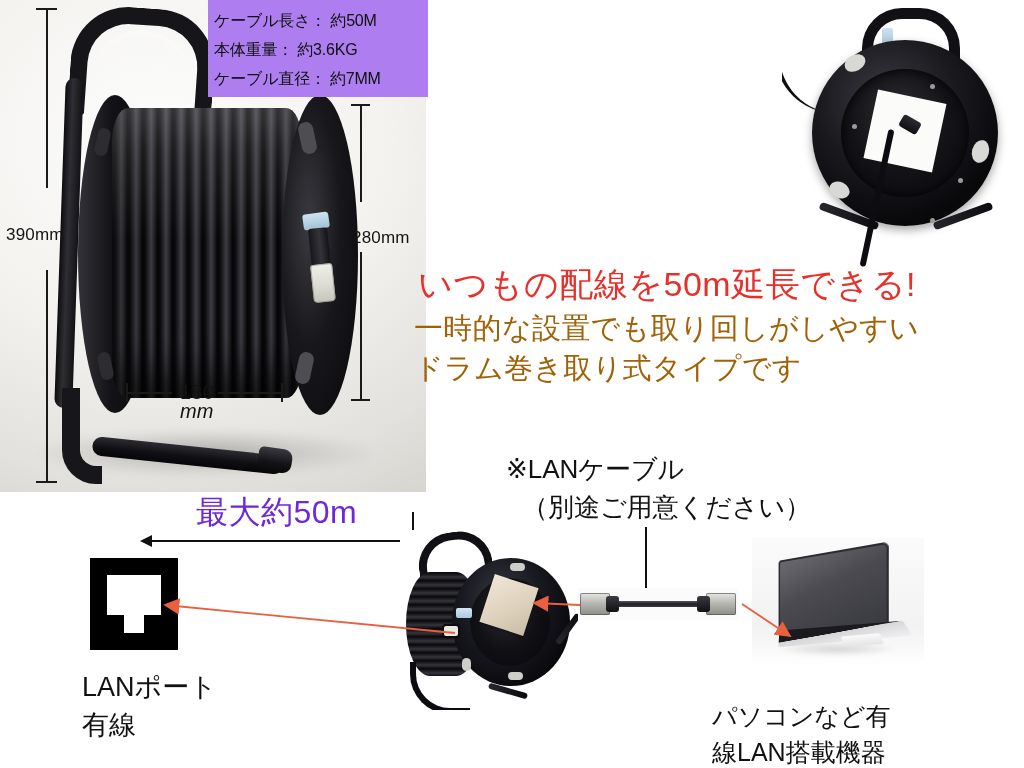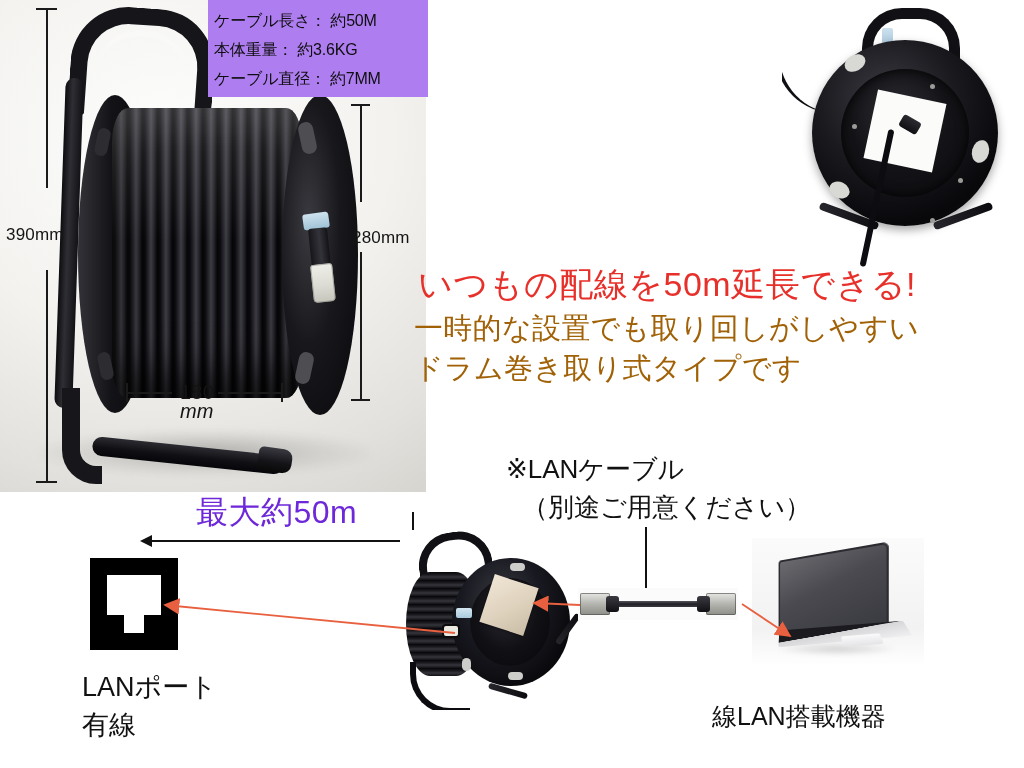"パソコンなど有" div { html: none -> <div>パソコンなど有</div> }
